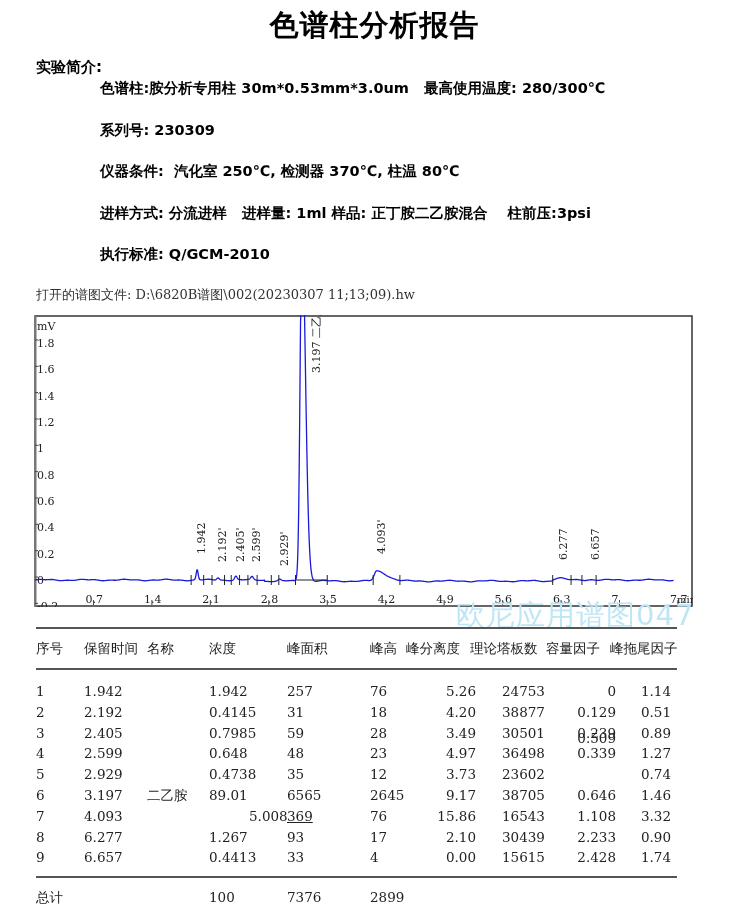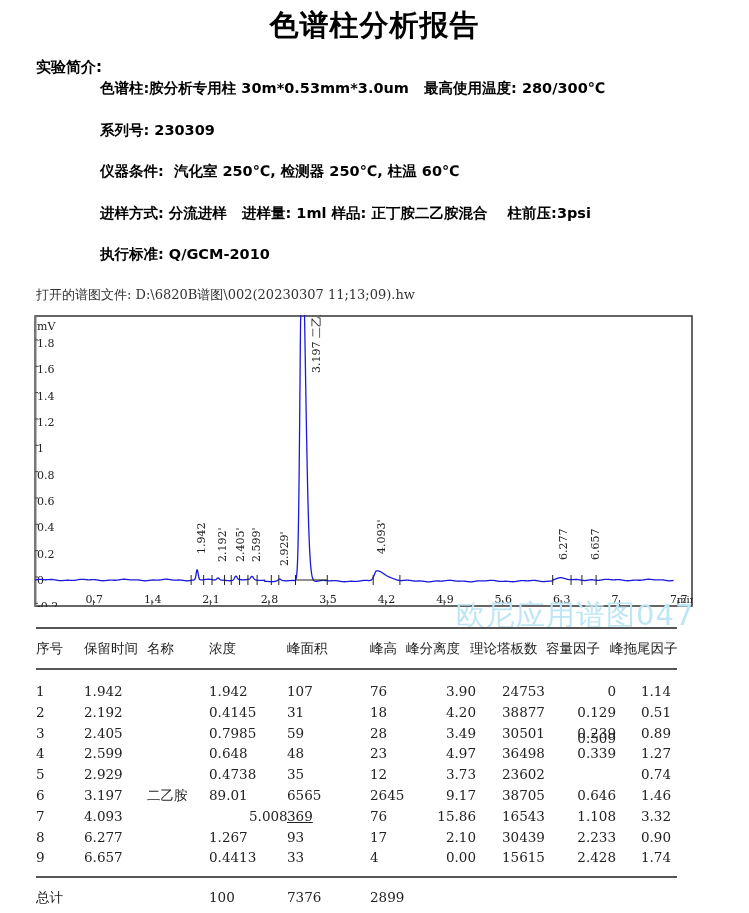"仪器条件: 汽化室 250℃, 检测器 250℃," div.abs { text: 250℃, 柱温 60 -> 370℃, 柱温 80 }
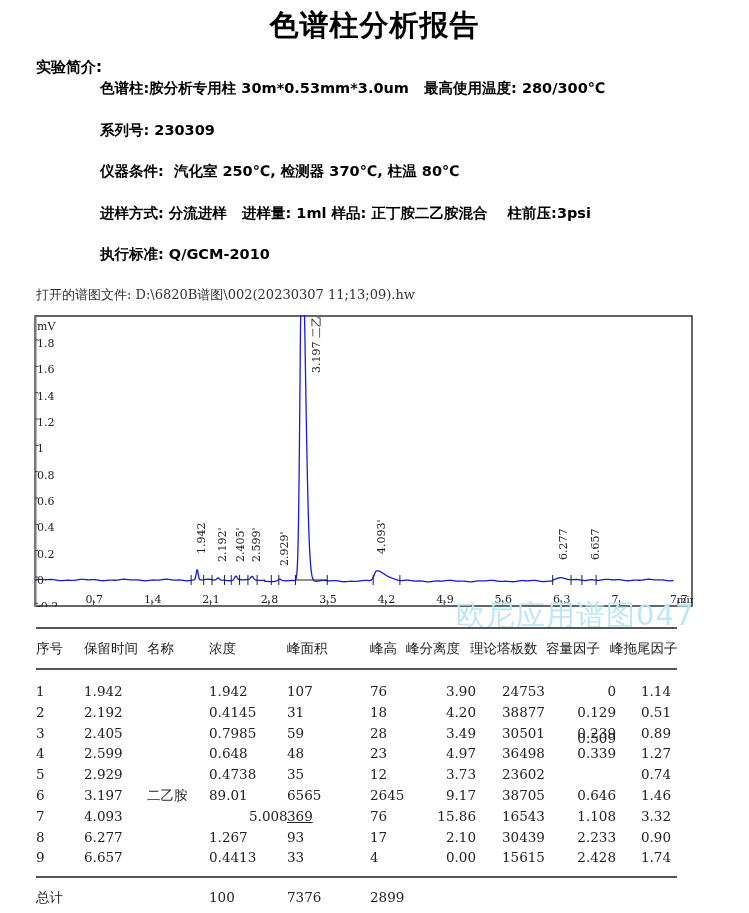"107" div.abs { text: 107 -> 257 }
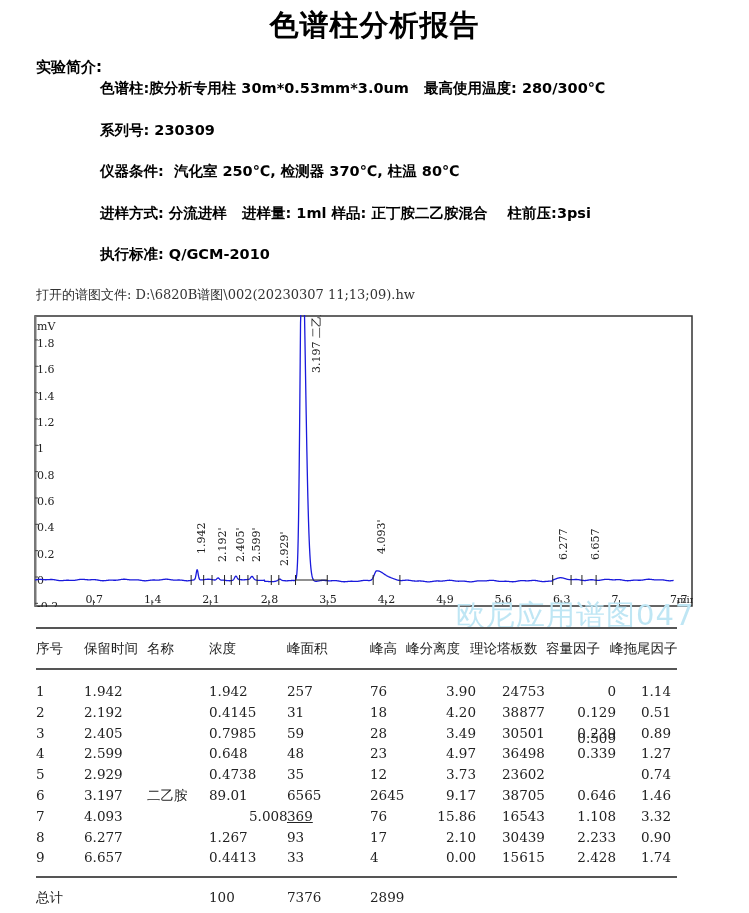"3.90" div.abs { text: 3.90 -> 5.26 }
